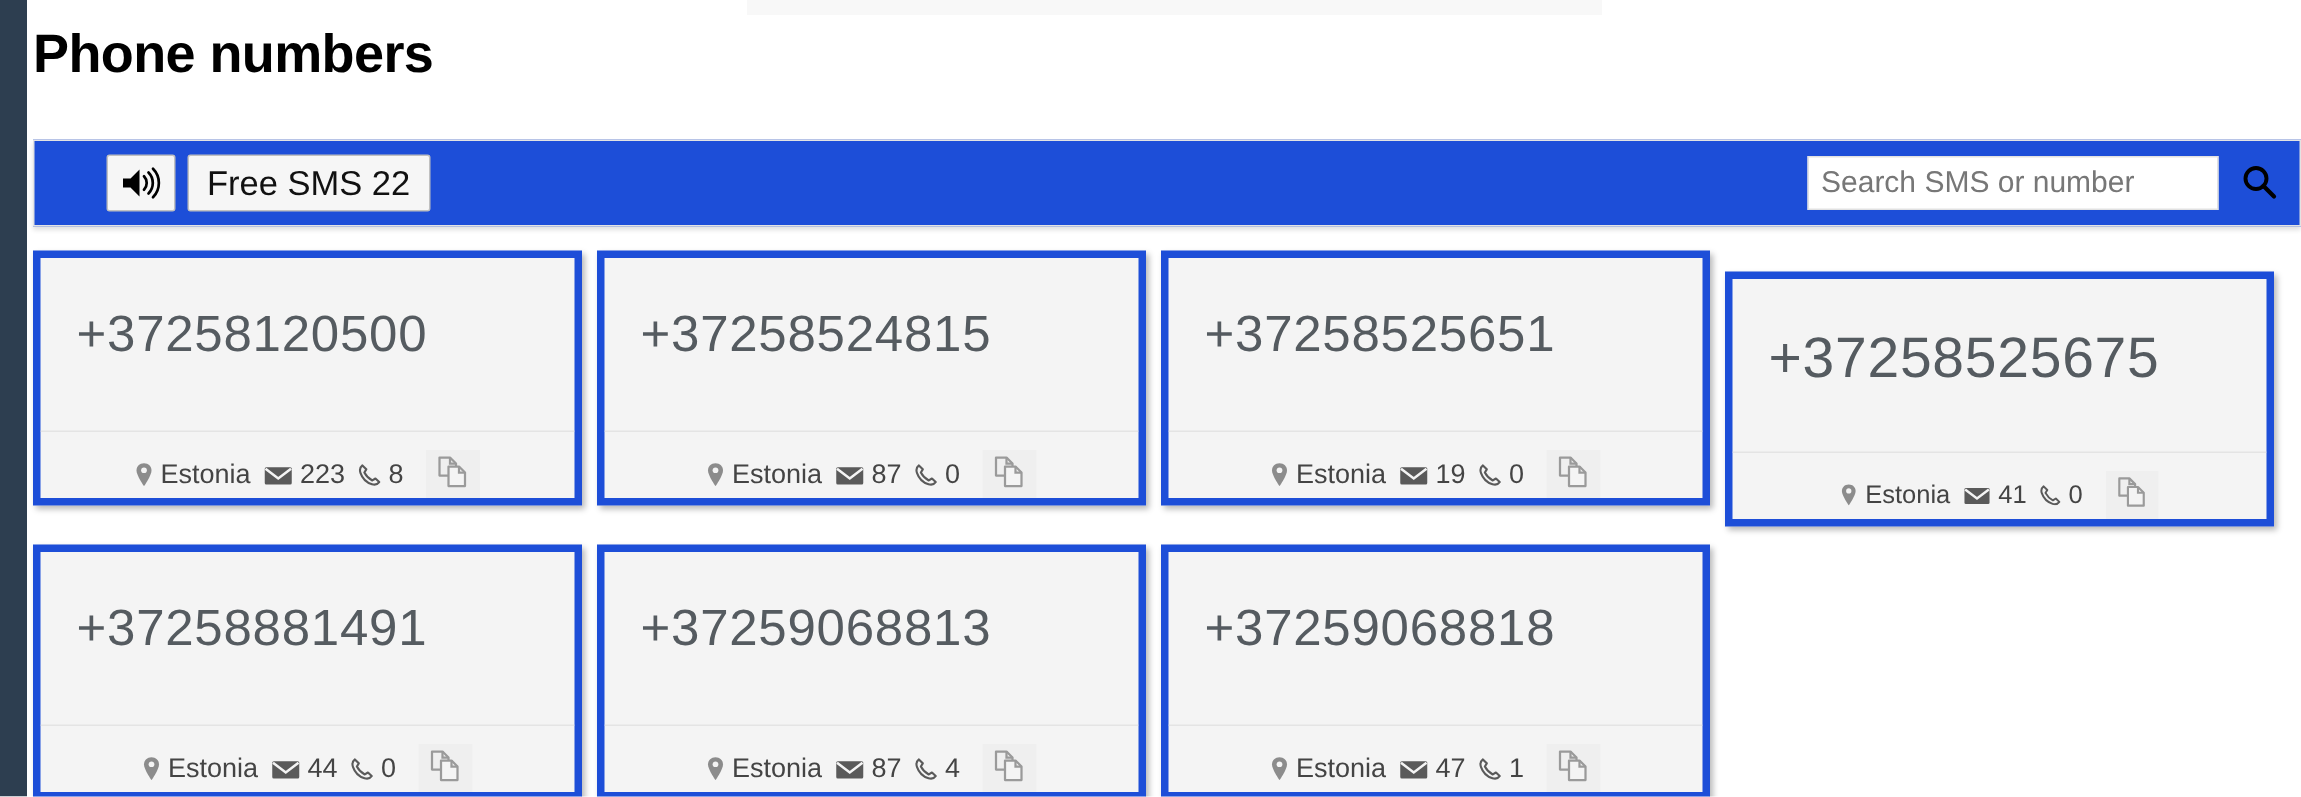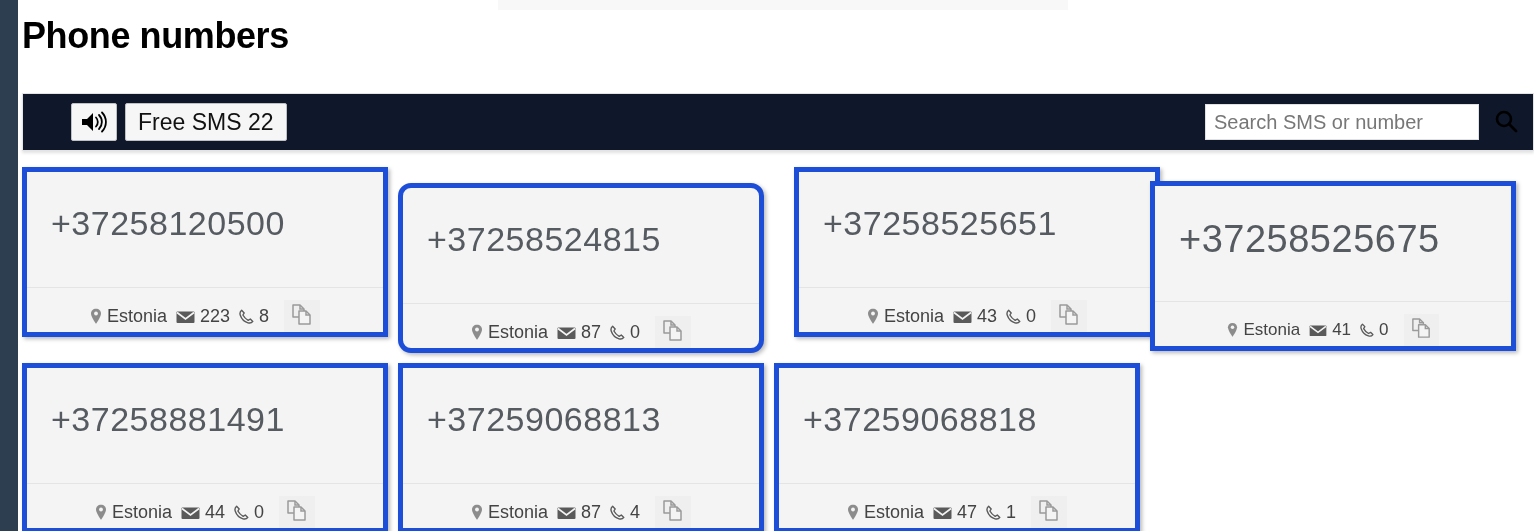"Free SMS 22" .toolbar { background: #0f172a -> #1d4ed8 }
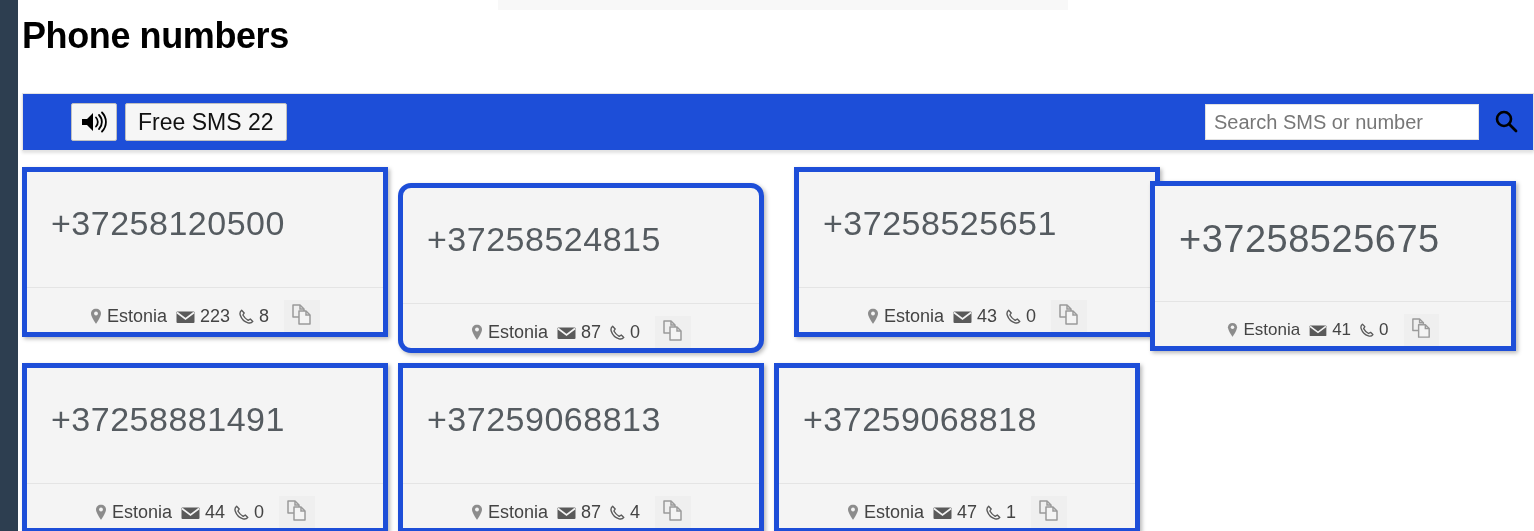"+37258524815" div.card { border-radius: 13px -> none; top: 16px -> 0px }
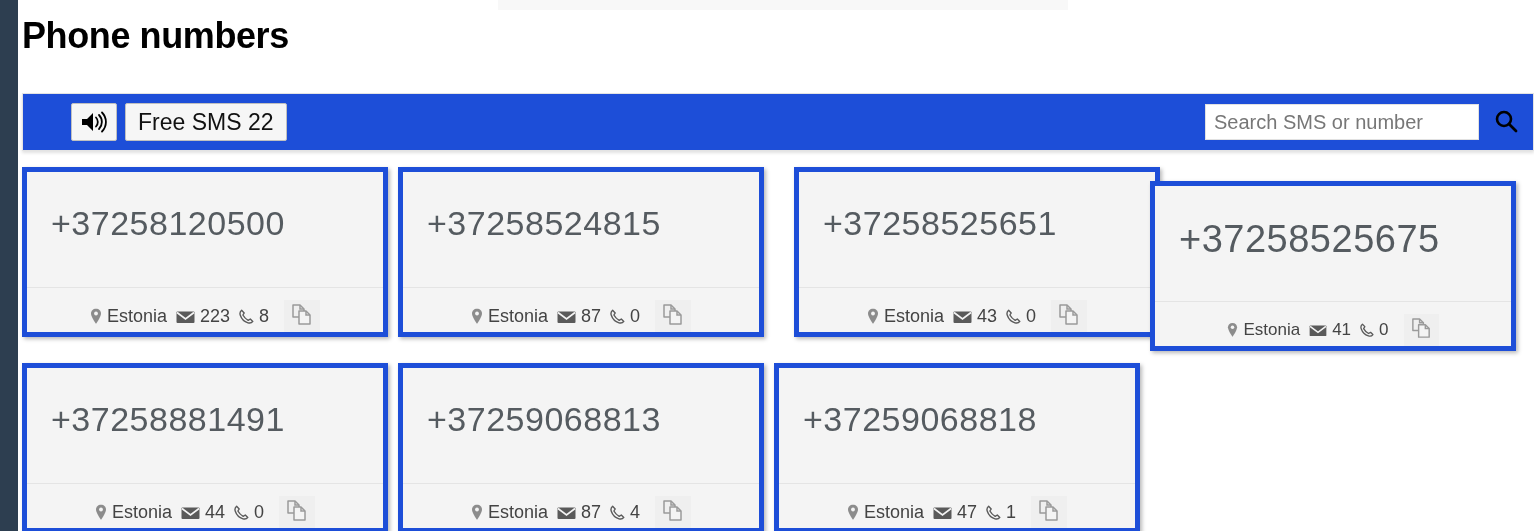"+37258525651" div.card { left: 772px -> 752px }
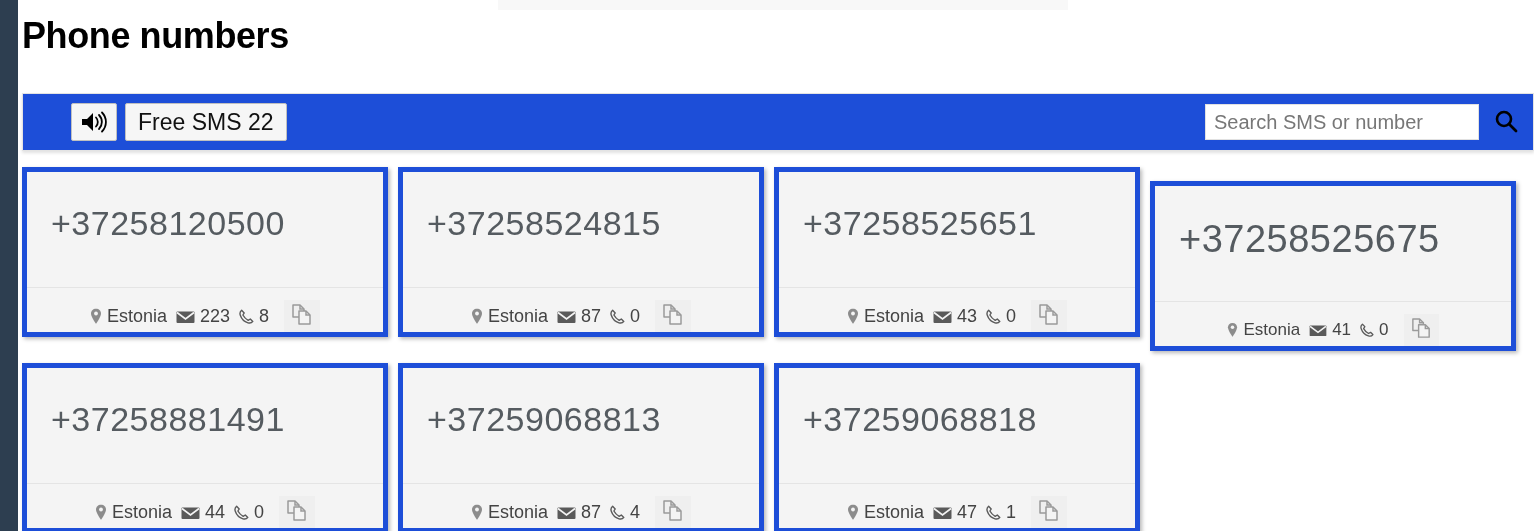"43" span { text: 43 -> 19 }
